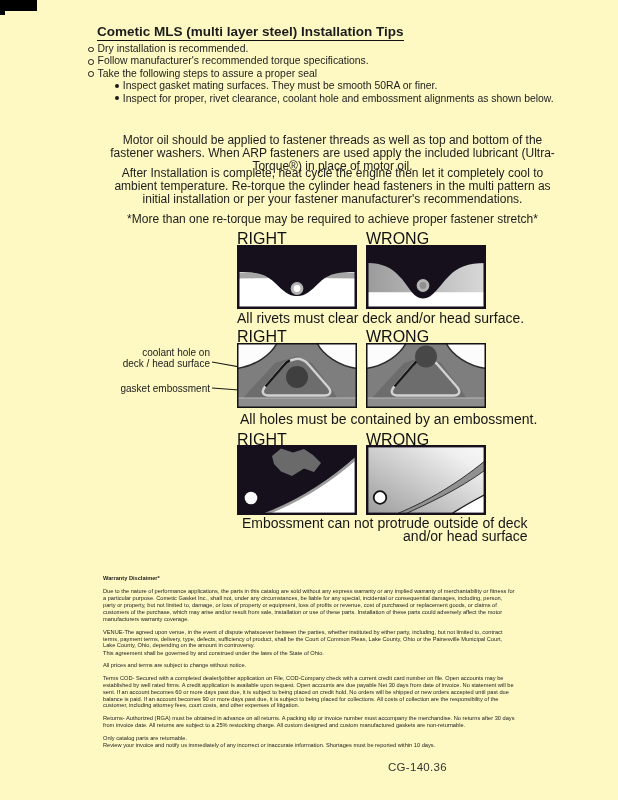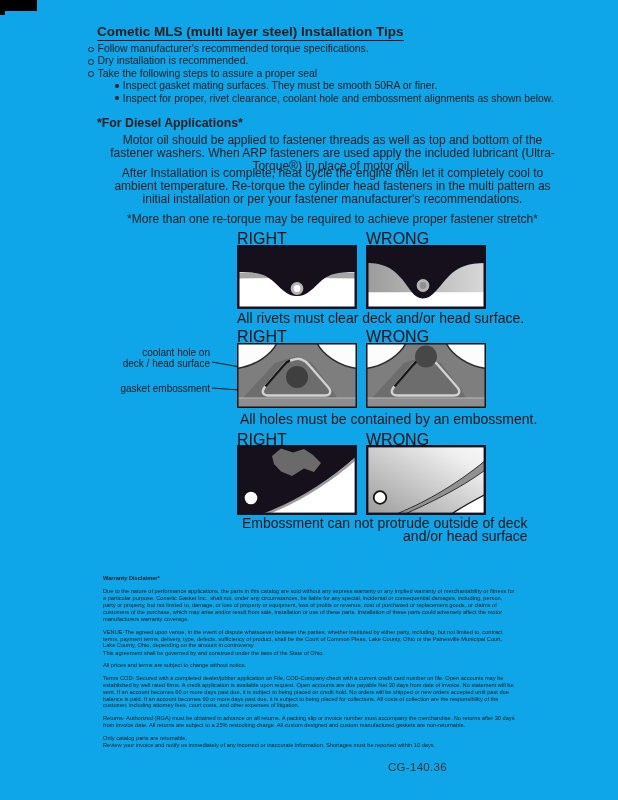"Cometic MLS (multi layer steel)" .page { background: #0ea5e9 -> #fef9c3 }
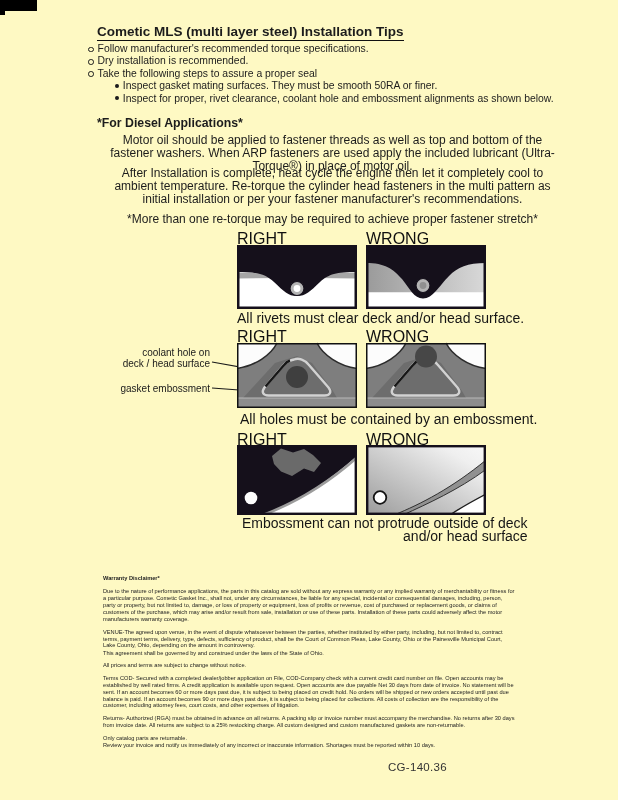"Follow manufacturer's recommended torque" div.brow { order: before "Dry installation is recommended." -> after "Dry installation is recommended." }
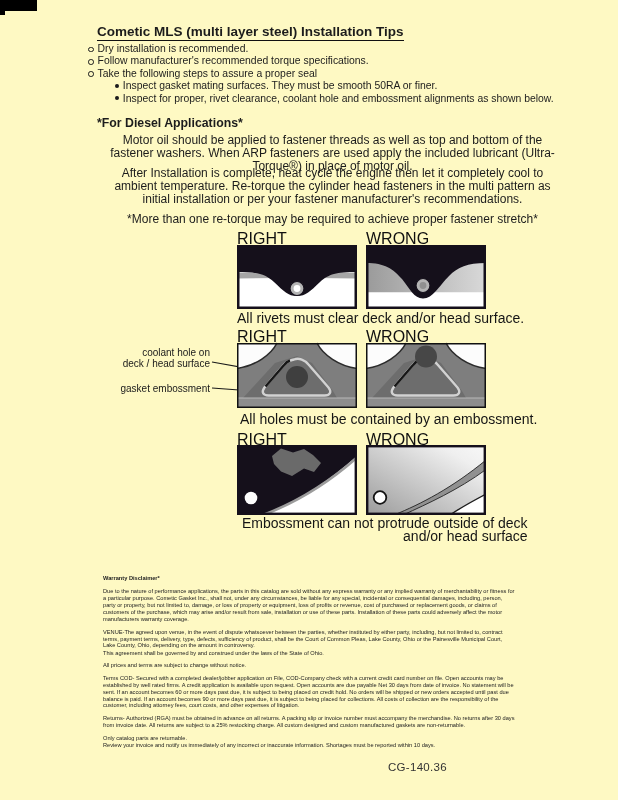"*For Diesel Applications*" div.diesel-h { html: <div>*For Diesel Applications*</div> -> none }
